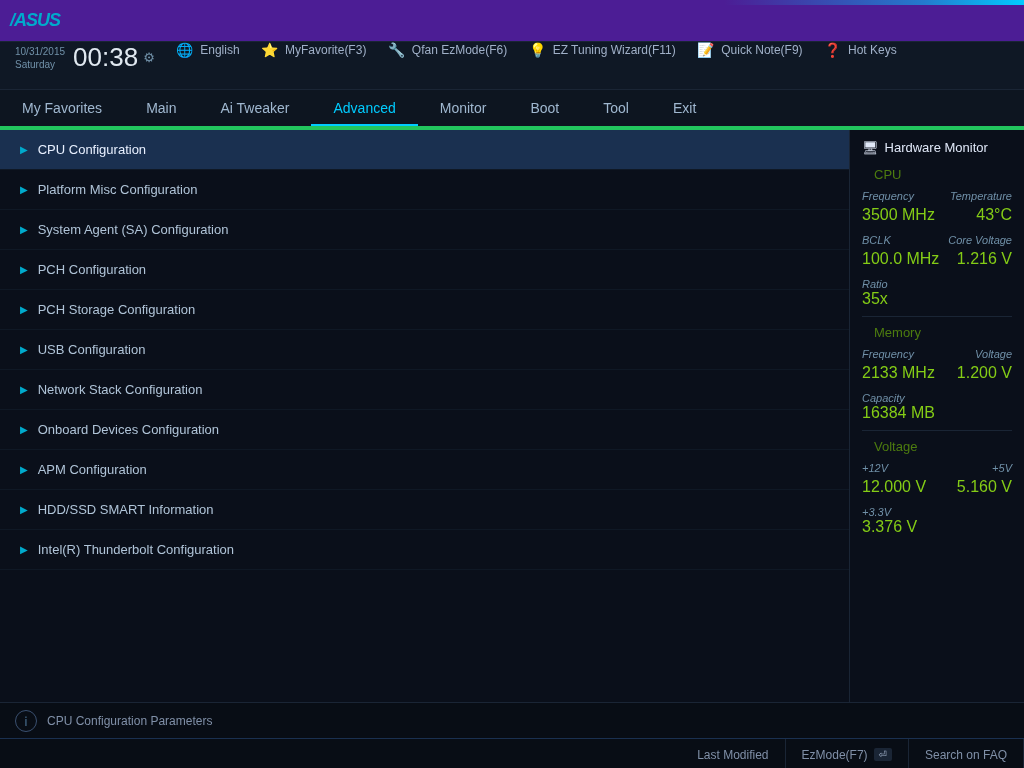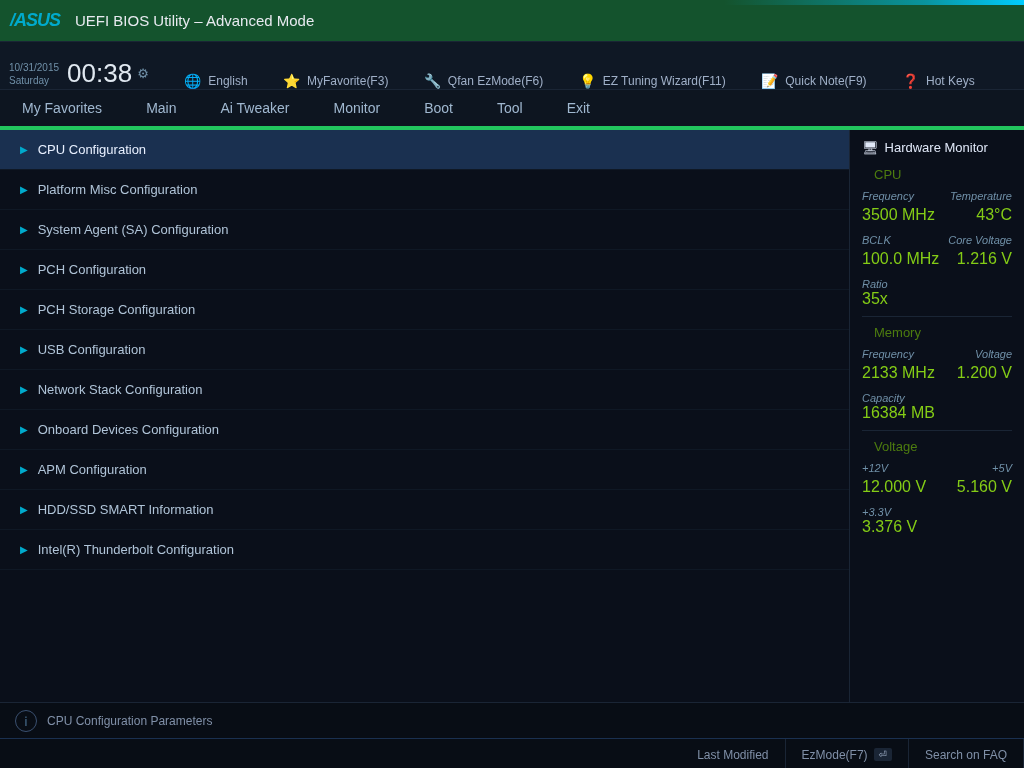"/ASUS" .header { background: #14532d -> #4c1d95 }
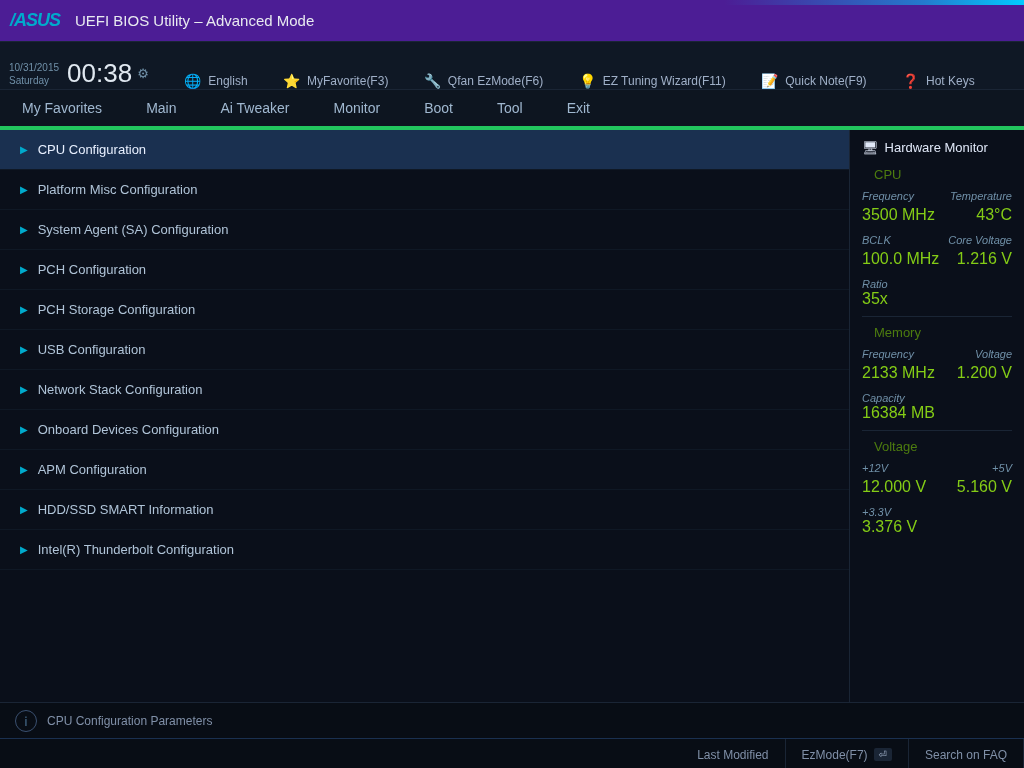"UEFI BIOS Utility – Advanced" div.header-title { html: <div>UEFI BIOS Utility – Advanced Mode</div> -> none }
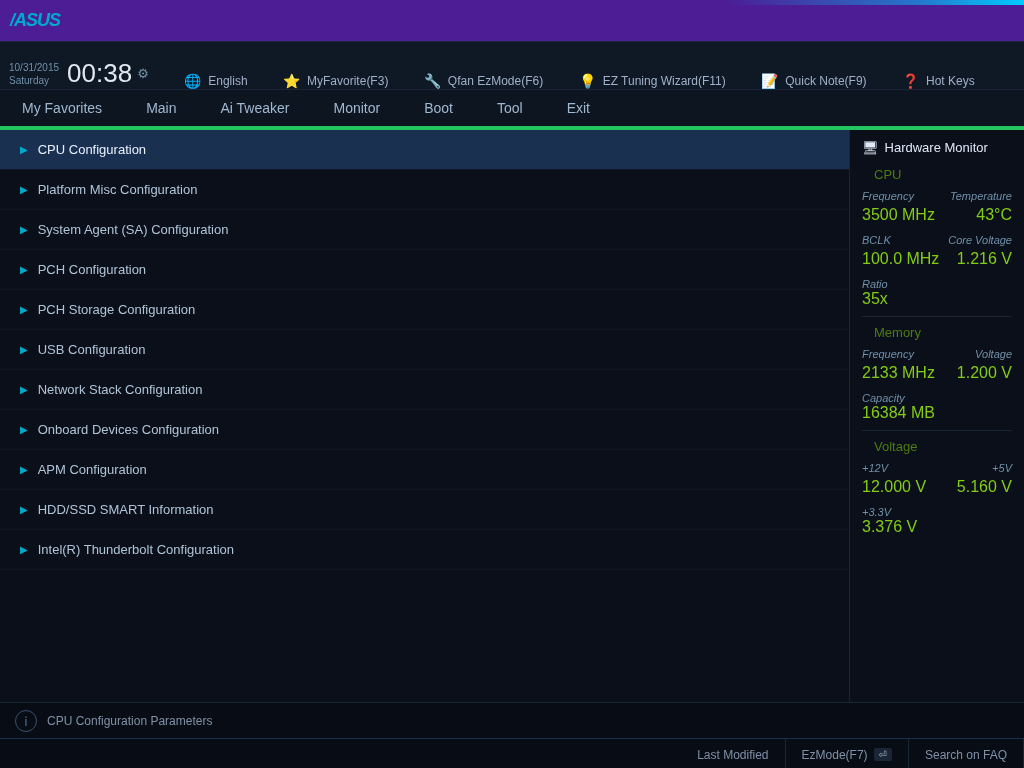"10/31/2015" .toolbar { align-items: flex-end -> flex-start; gap: 36px -> 22px; padding: 0 9px -> 0 15px }
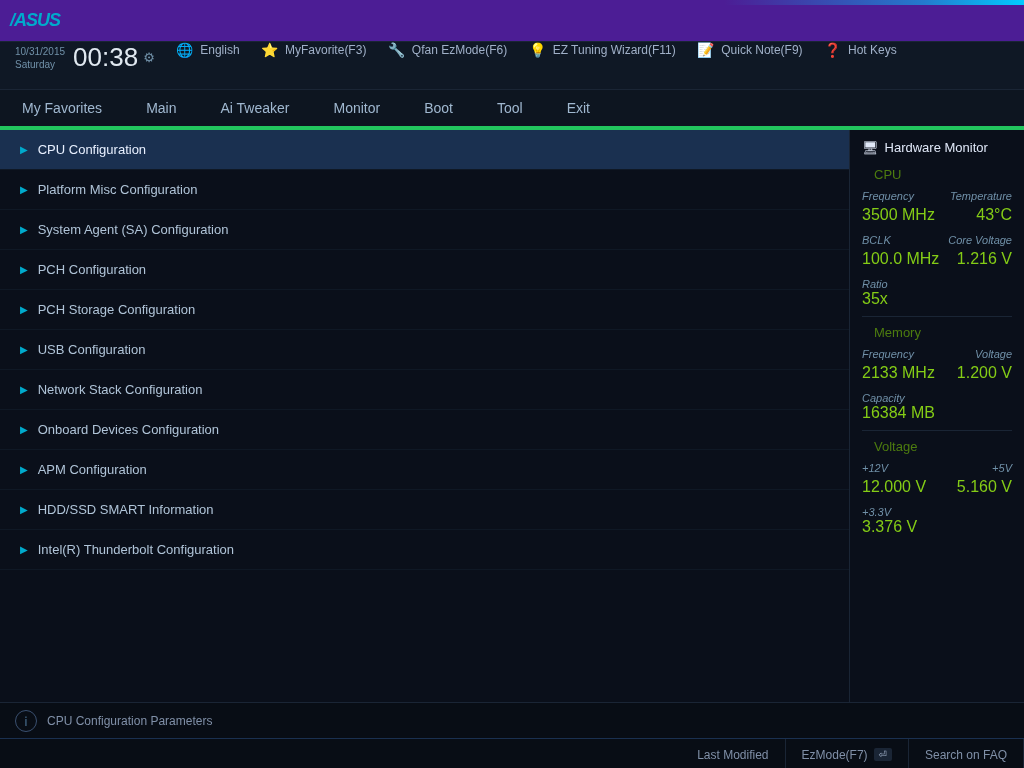"Advanced" div.nav-item { html: none -> <div> <span>Advanced</span> </div> }
